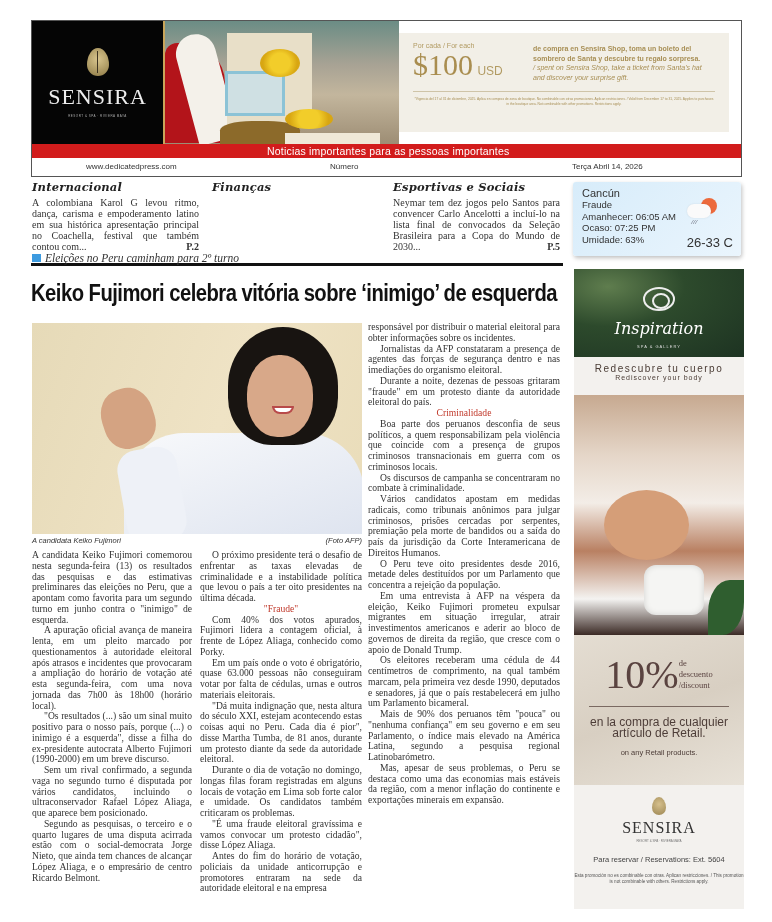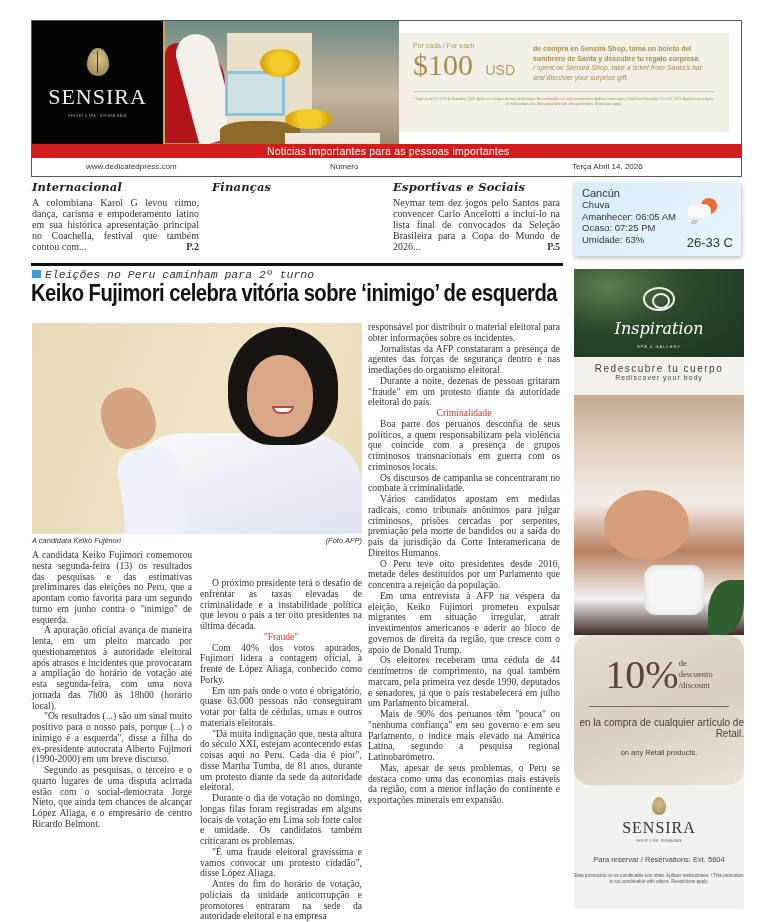"USD" .promo-left .usd { font-size: 14px -> 12px; margin-left: 8px -> none }
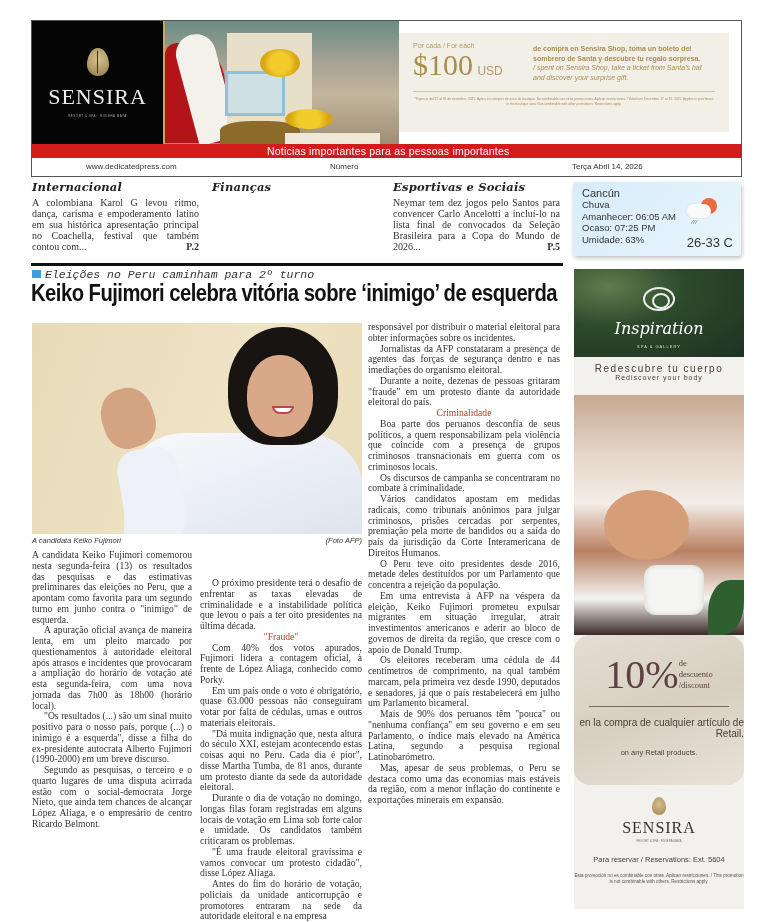"Neymar tem dez jogos pelo" span { text: 2026 -> 2030 }
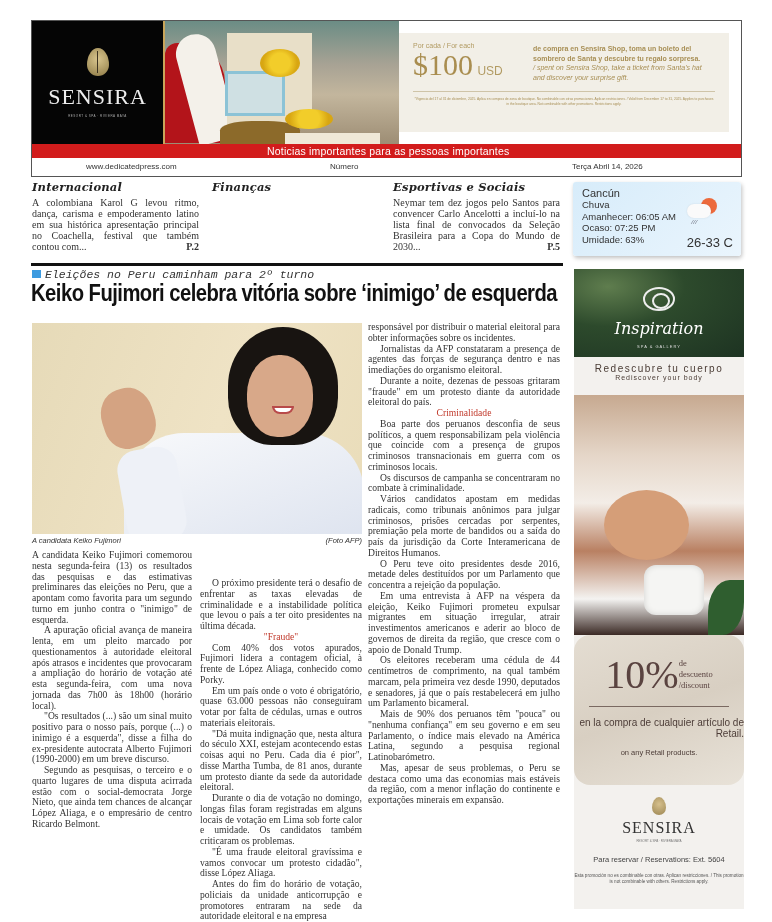"Chuva" div.line { text: Chuva -> Fraude }
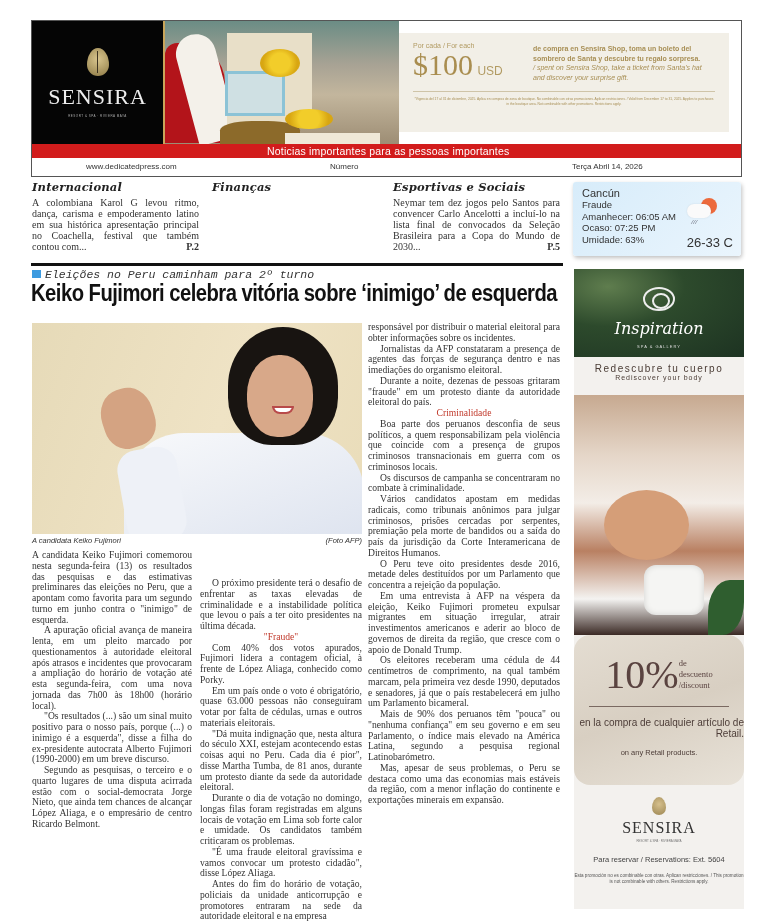"Eleições no Peru caminham para" .kicker { font-family: Liberation Mono, monospace -> Liberation Serif, serif; top: 268px -> 252px }
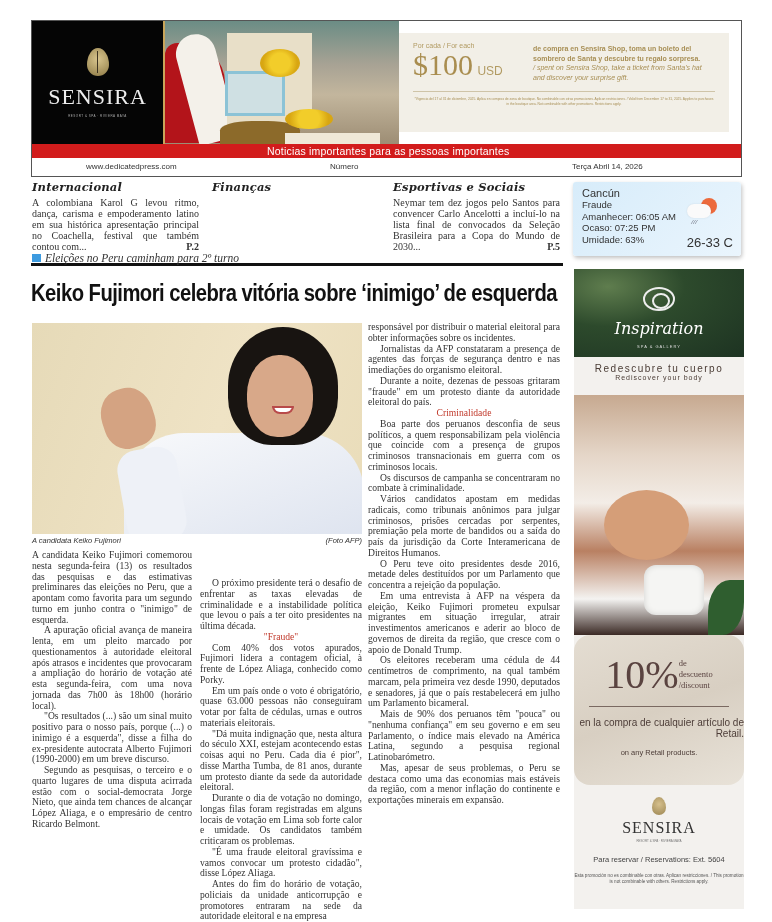"O próximo presidente terá o" .col2 { margin-top: 28px -> none }
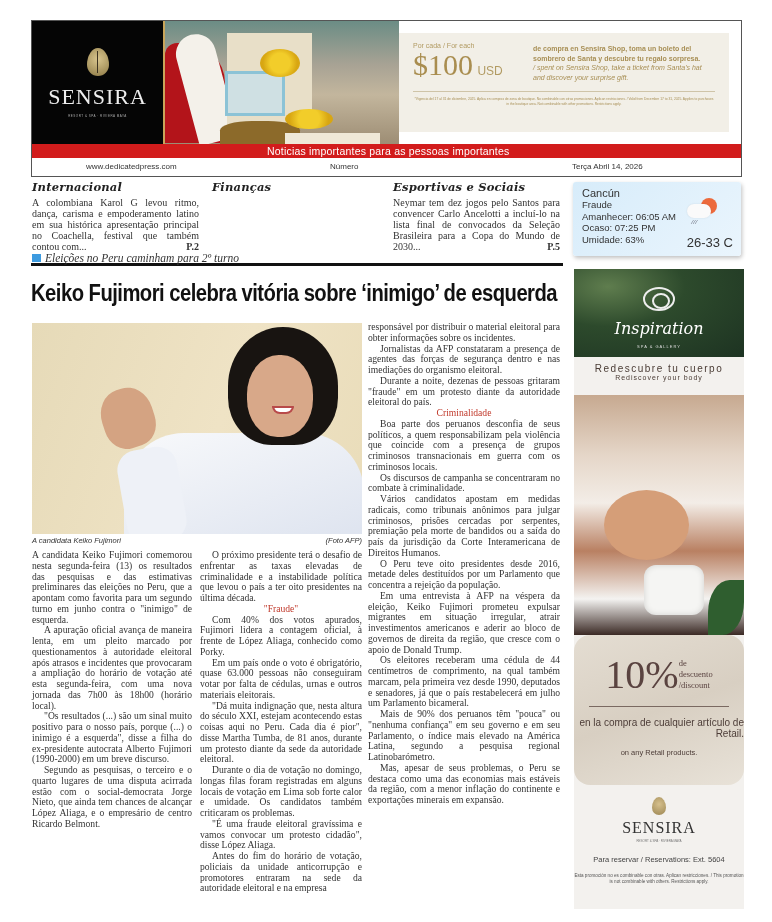"10%" .ad-disc { border-radius: 16px -> none }
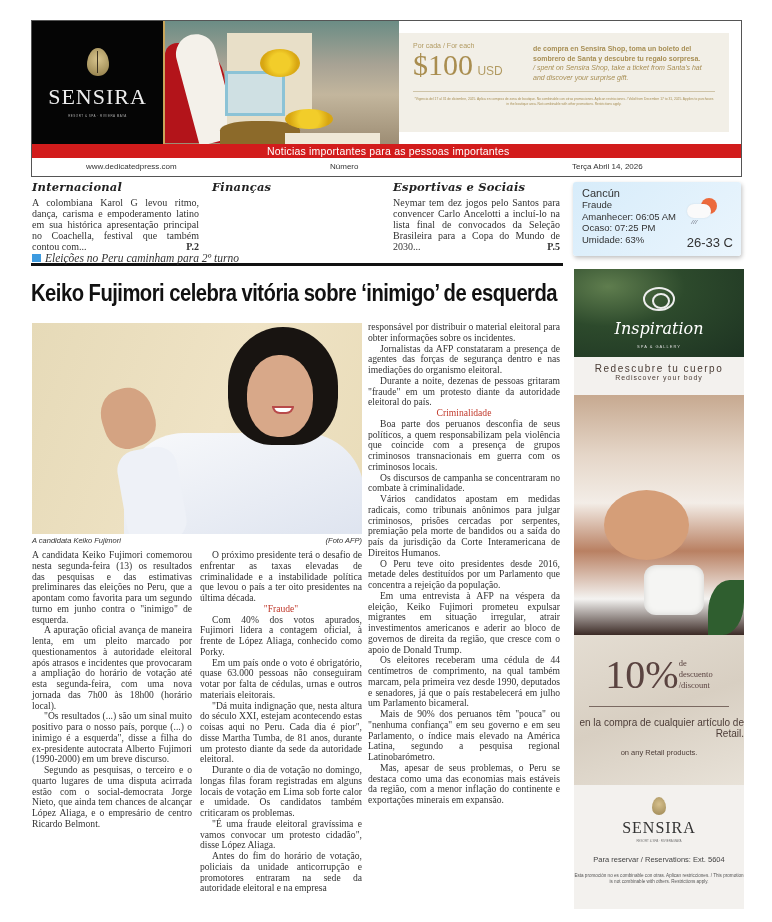"en la compra de cualquier" .ad-disc .es { font-size: 10px -> 12px; text-align: right -> none }
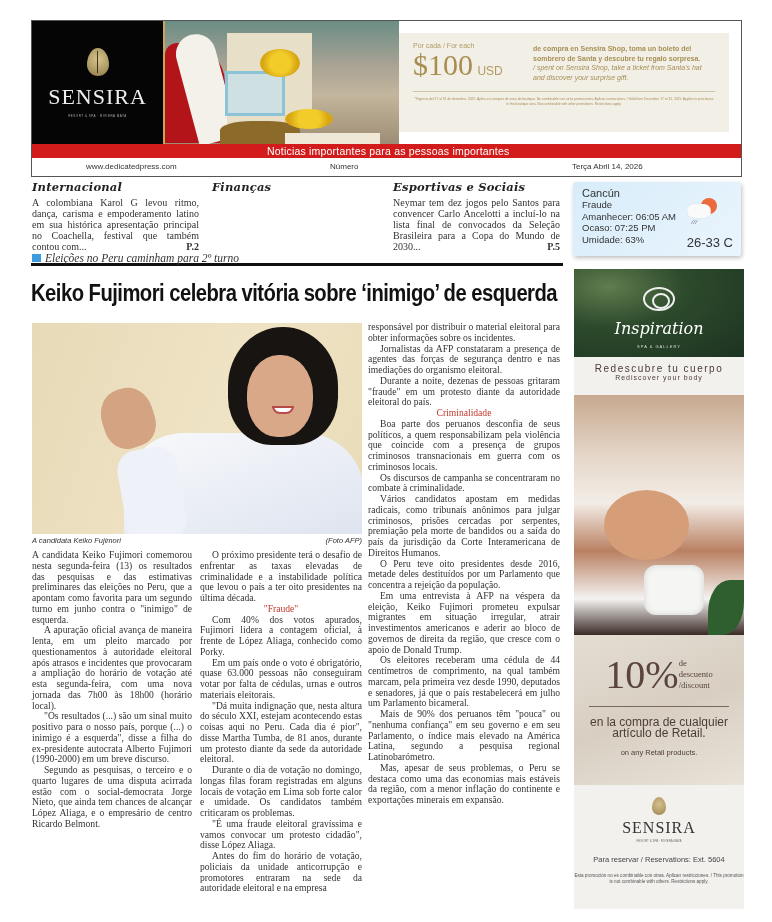"Sem um rival confirmado, a" p { html: none -> <p>Sem um rival confirmado, a segunda vaga no segundo turno é disputada por vários candidatos, incluindo o ultraconservador Rafael López Aliaga, que aparece bem posicionado.</p> }
